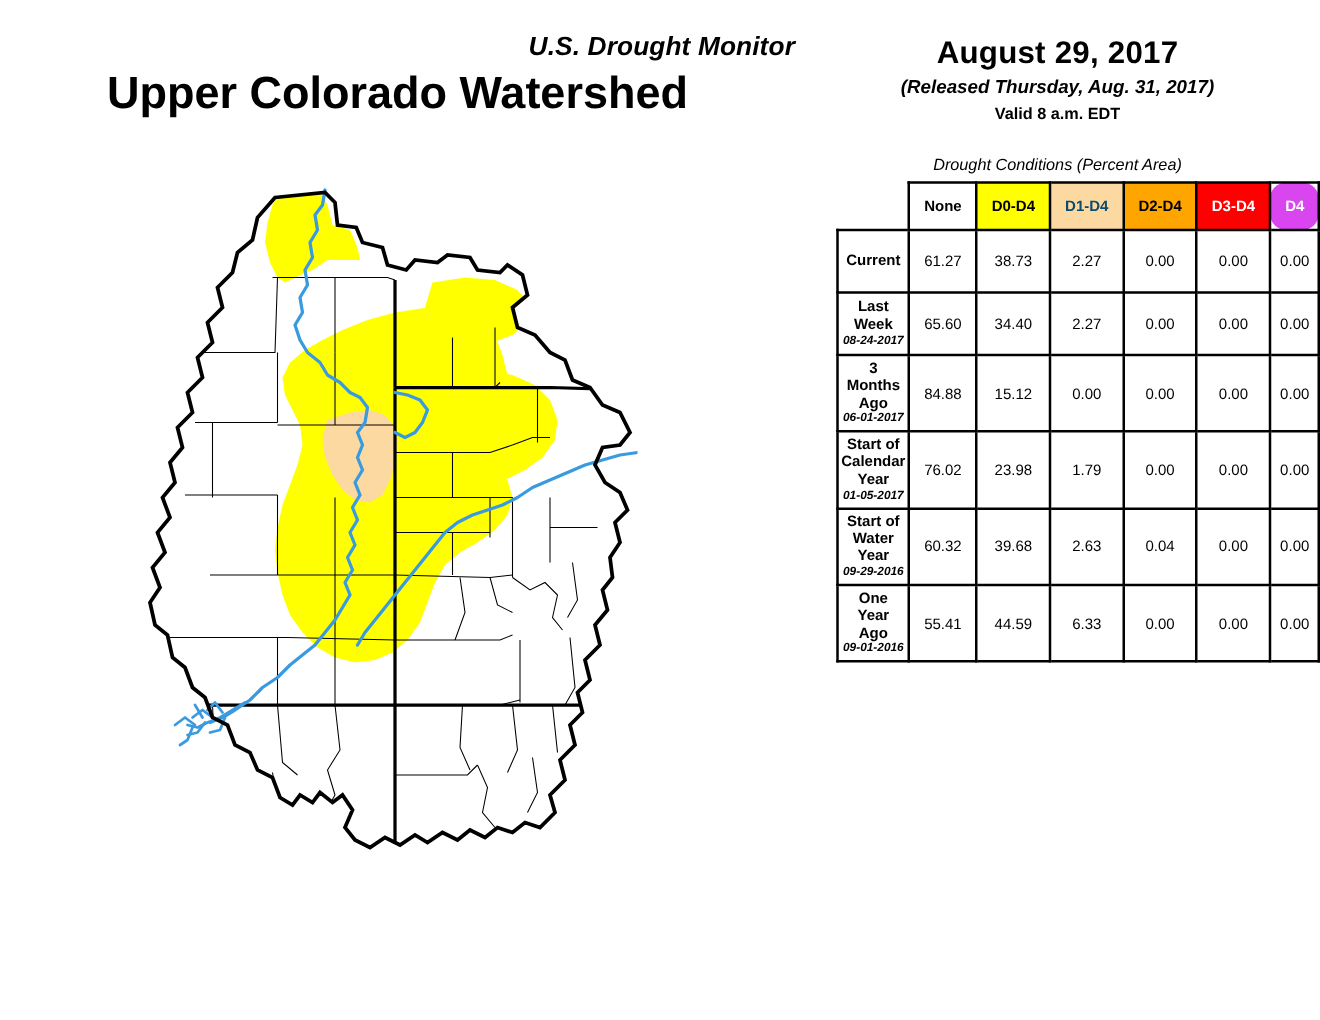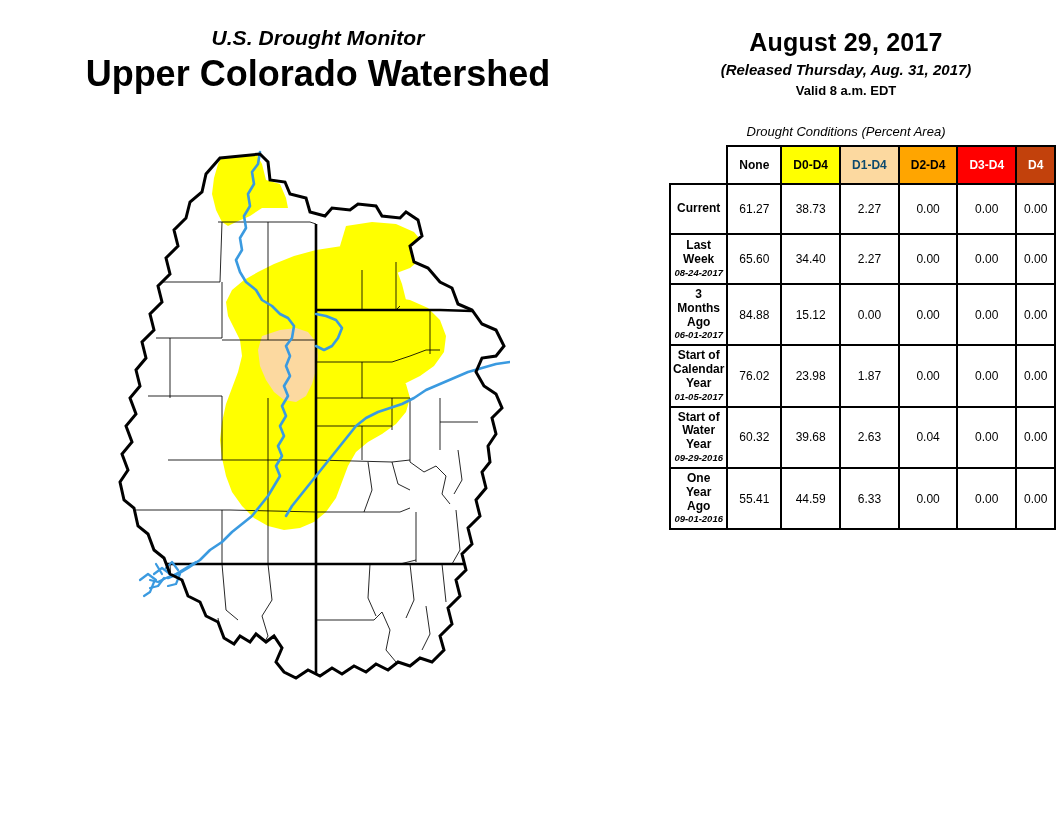"U.S. Drought Monitor" #title-sub { text-align: none -> right }
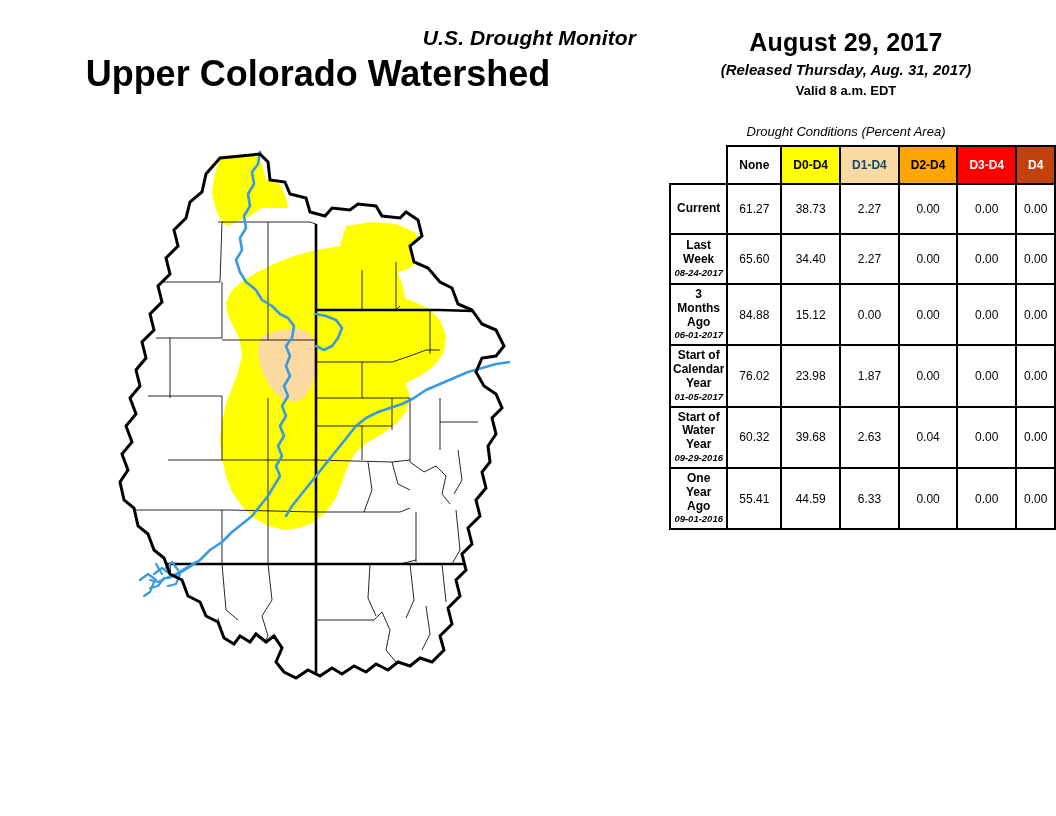"D4" th.colhdr { background: #c2410c -> #d946ef; border-radius: none -> 13px }
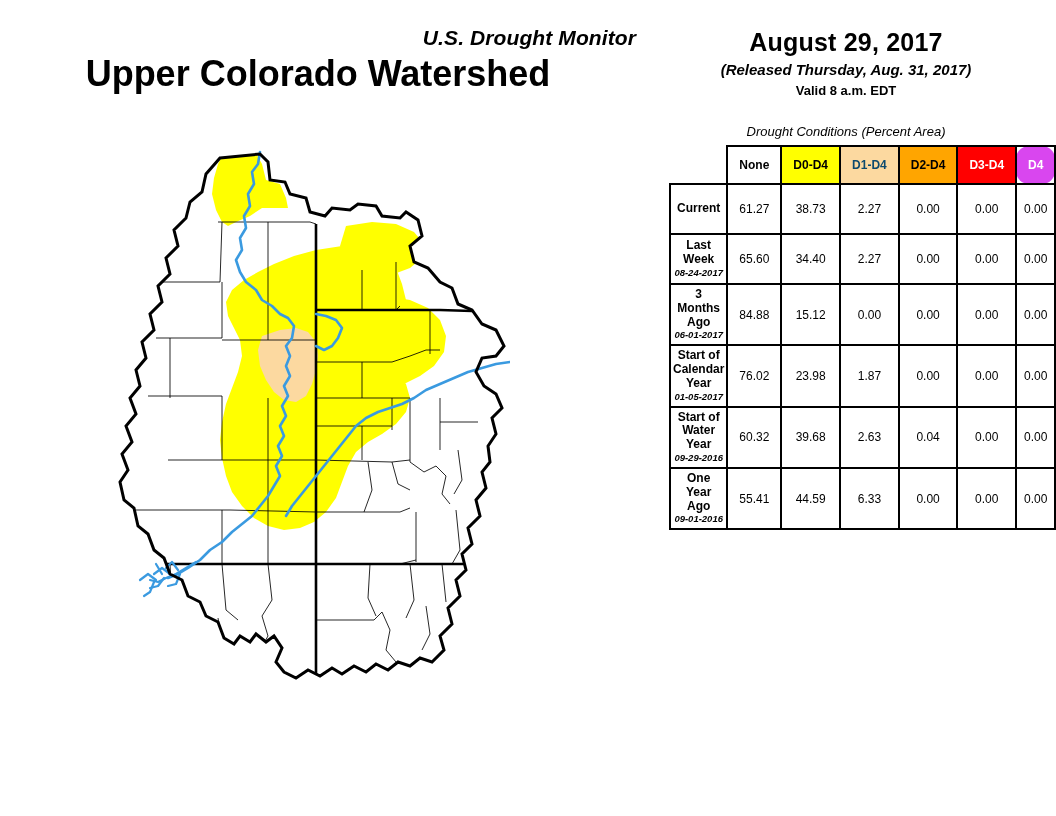"1.87" td.val { text: 1.87 -> 1.79 }
